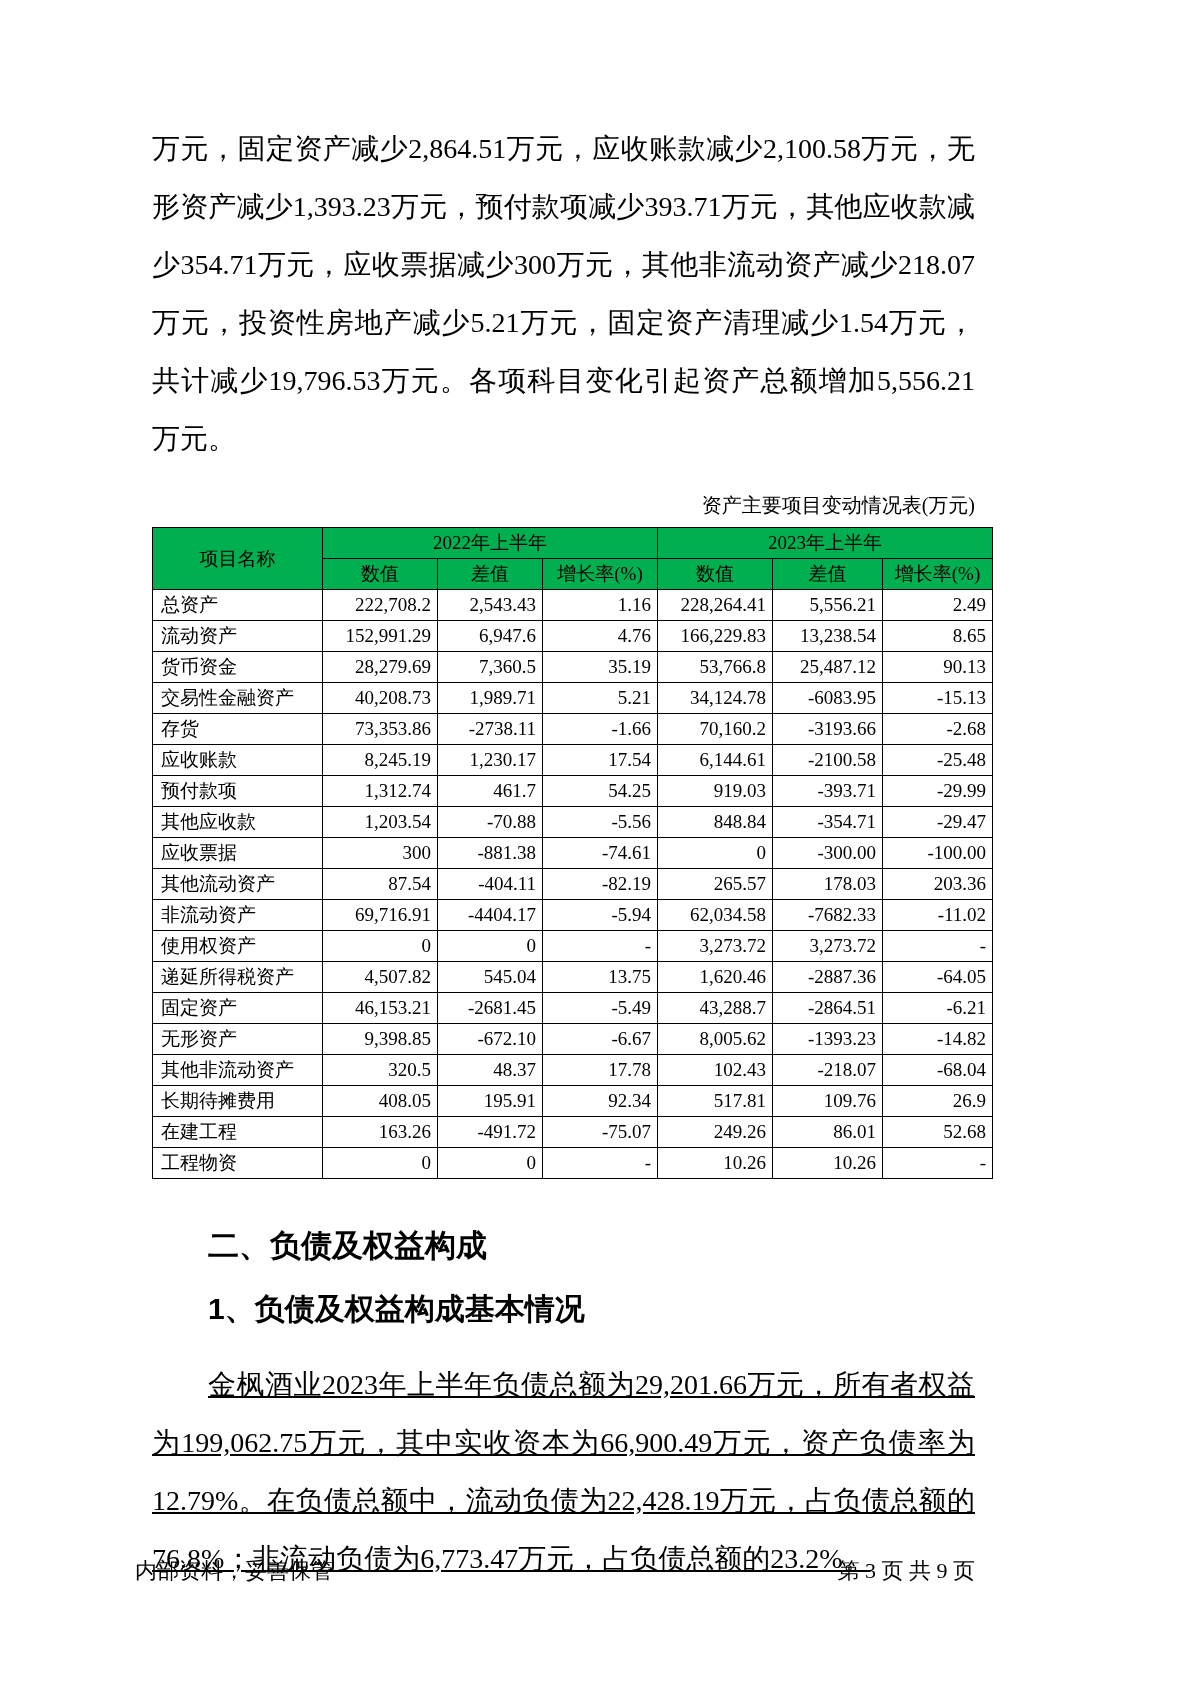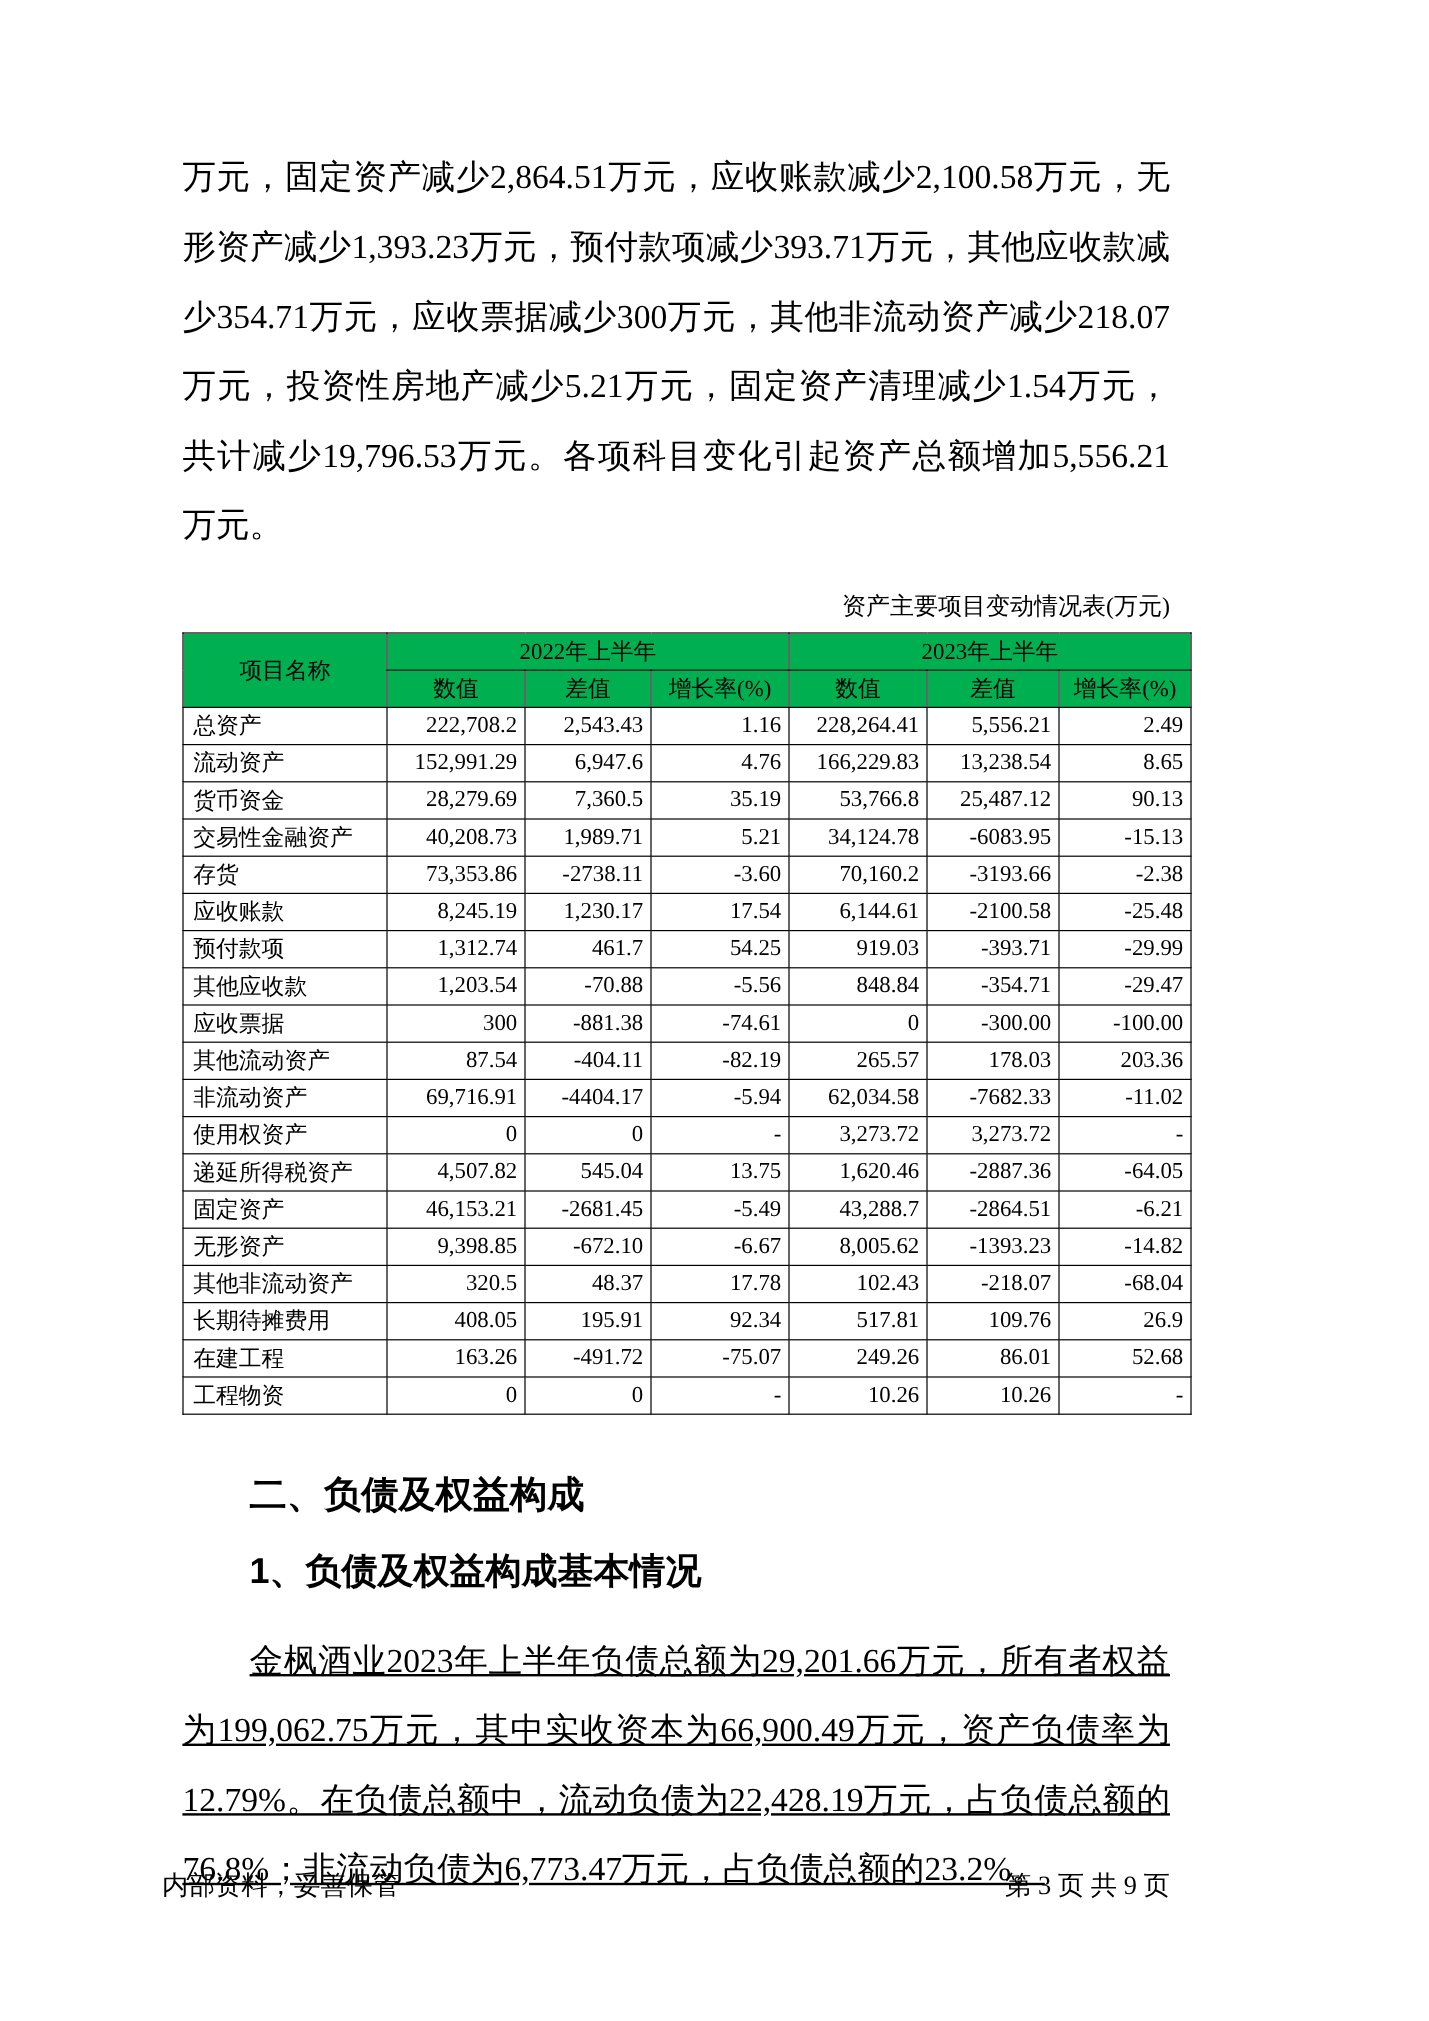"-3.60" td.cell-num { text: -3.60 -> -1.66 }
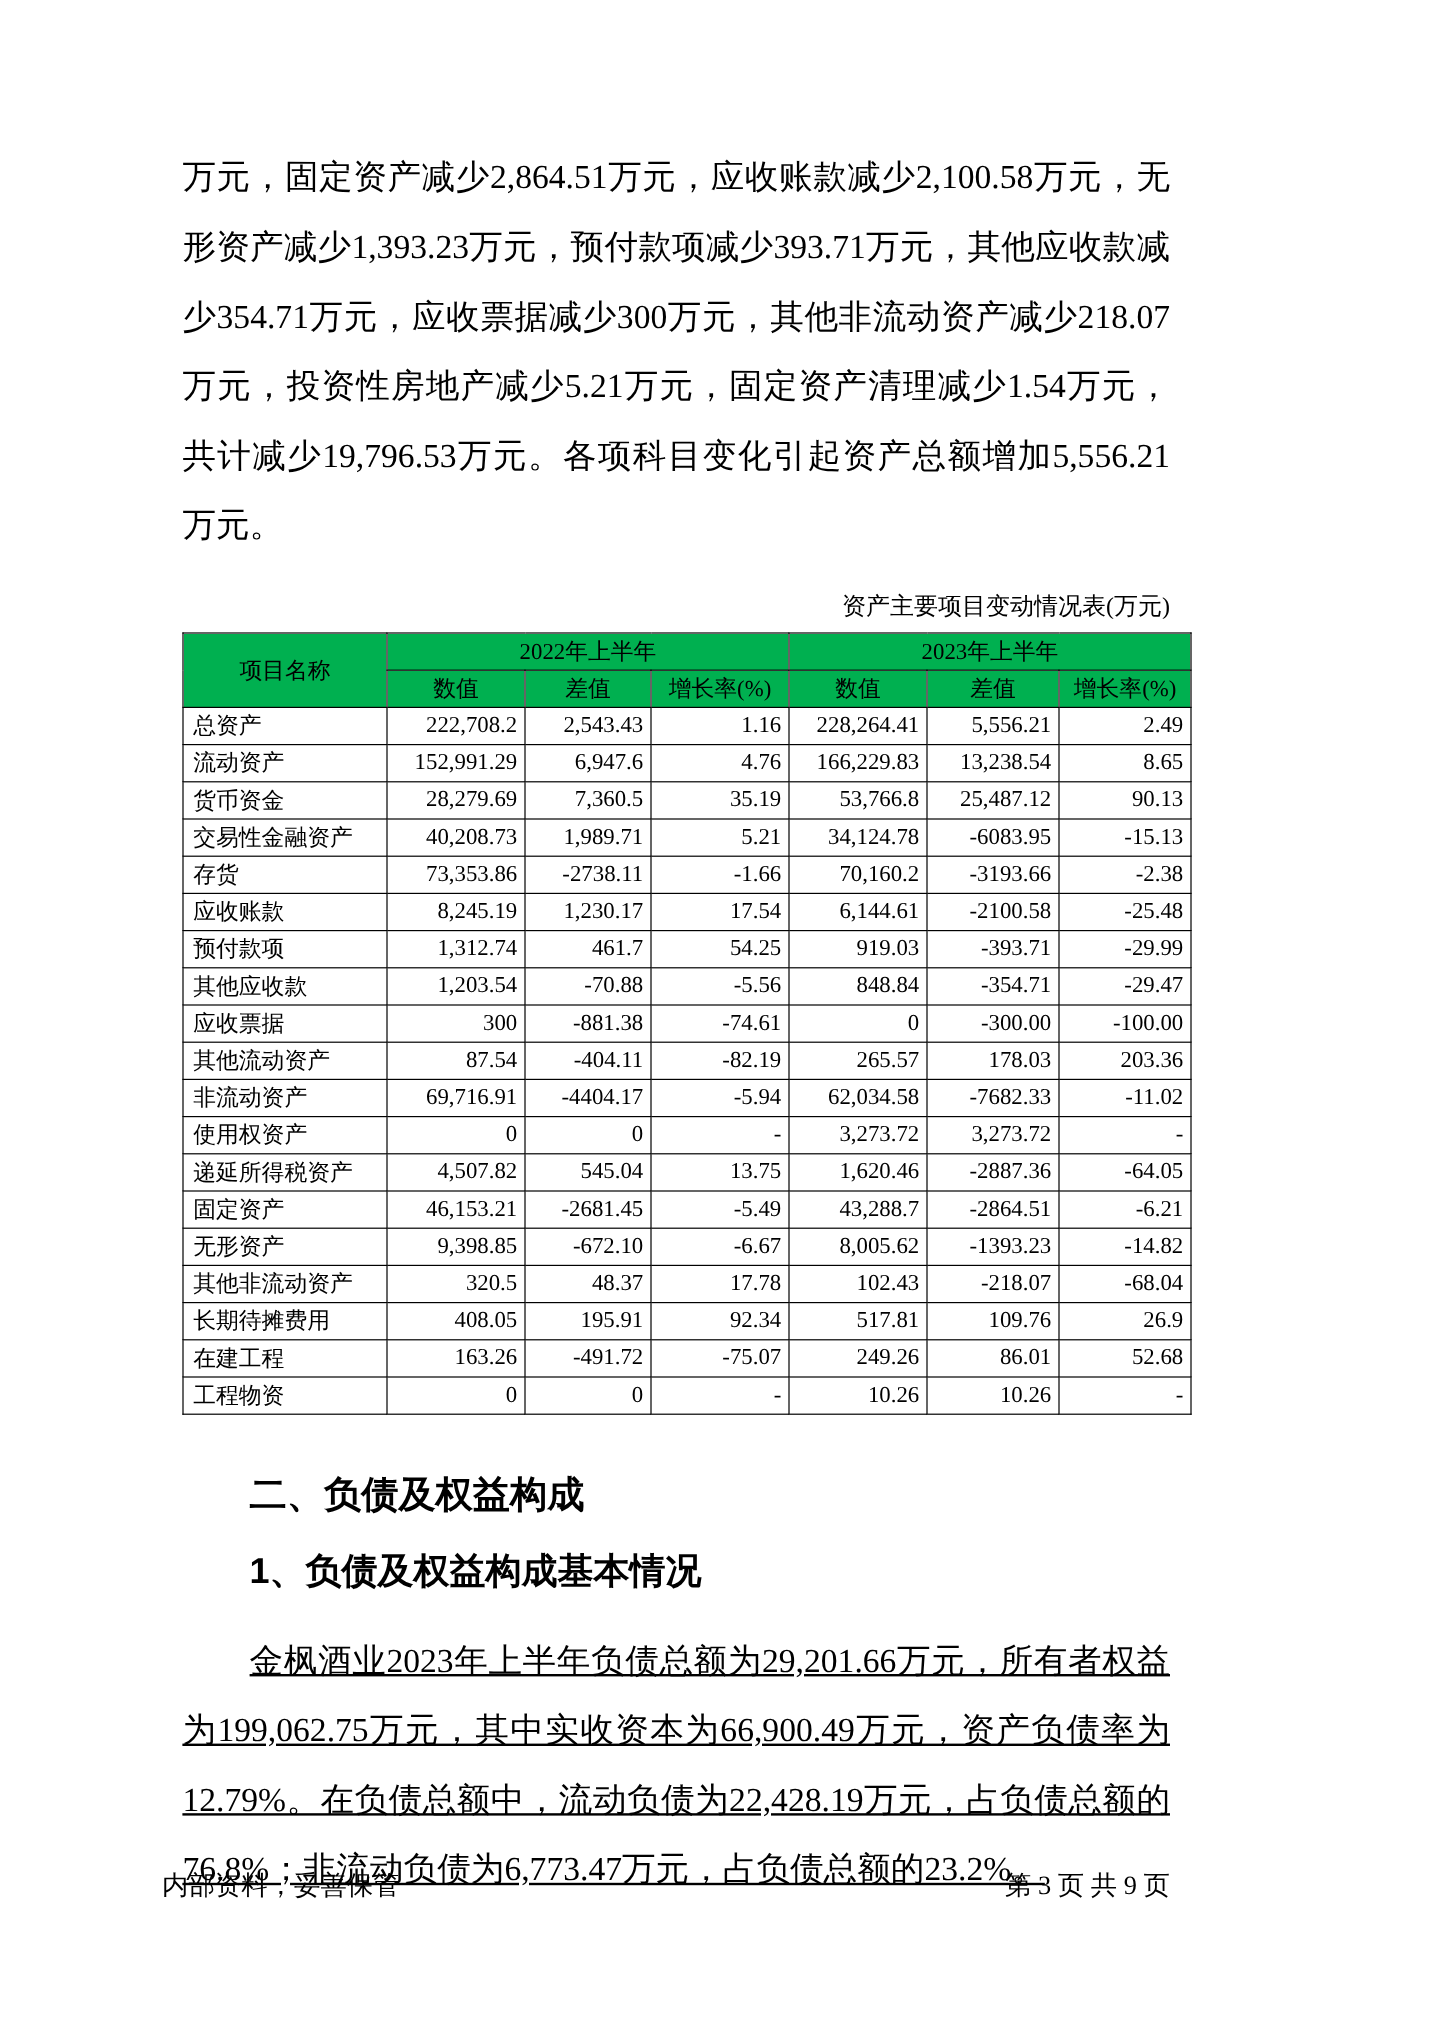"-2.38" td.cell-num { text: -2.38 -> -2.68 }
